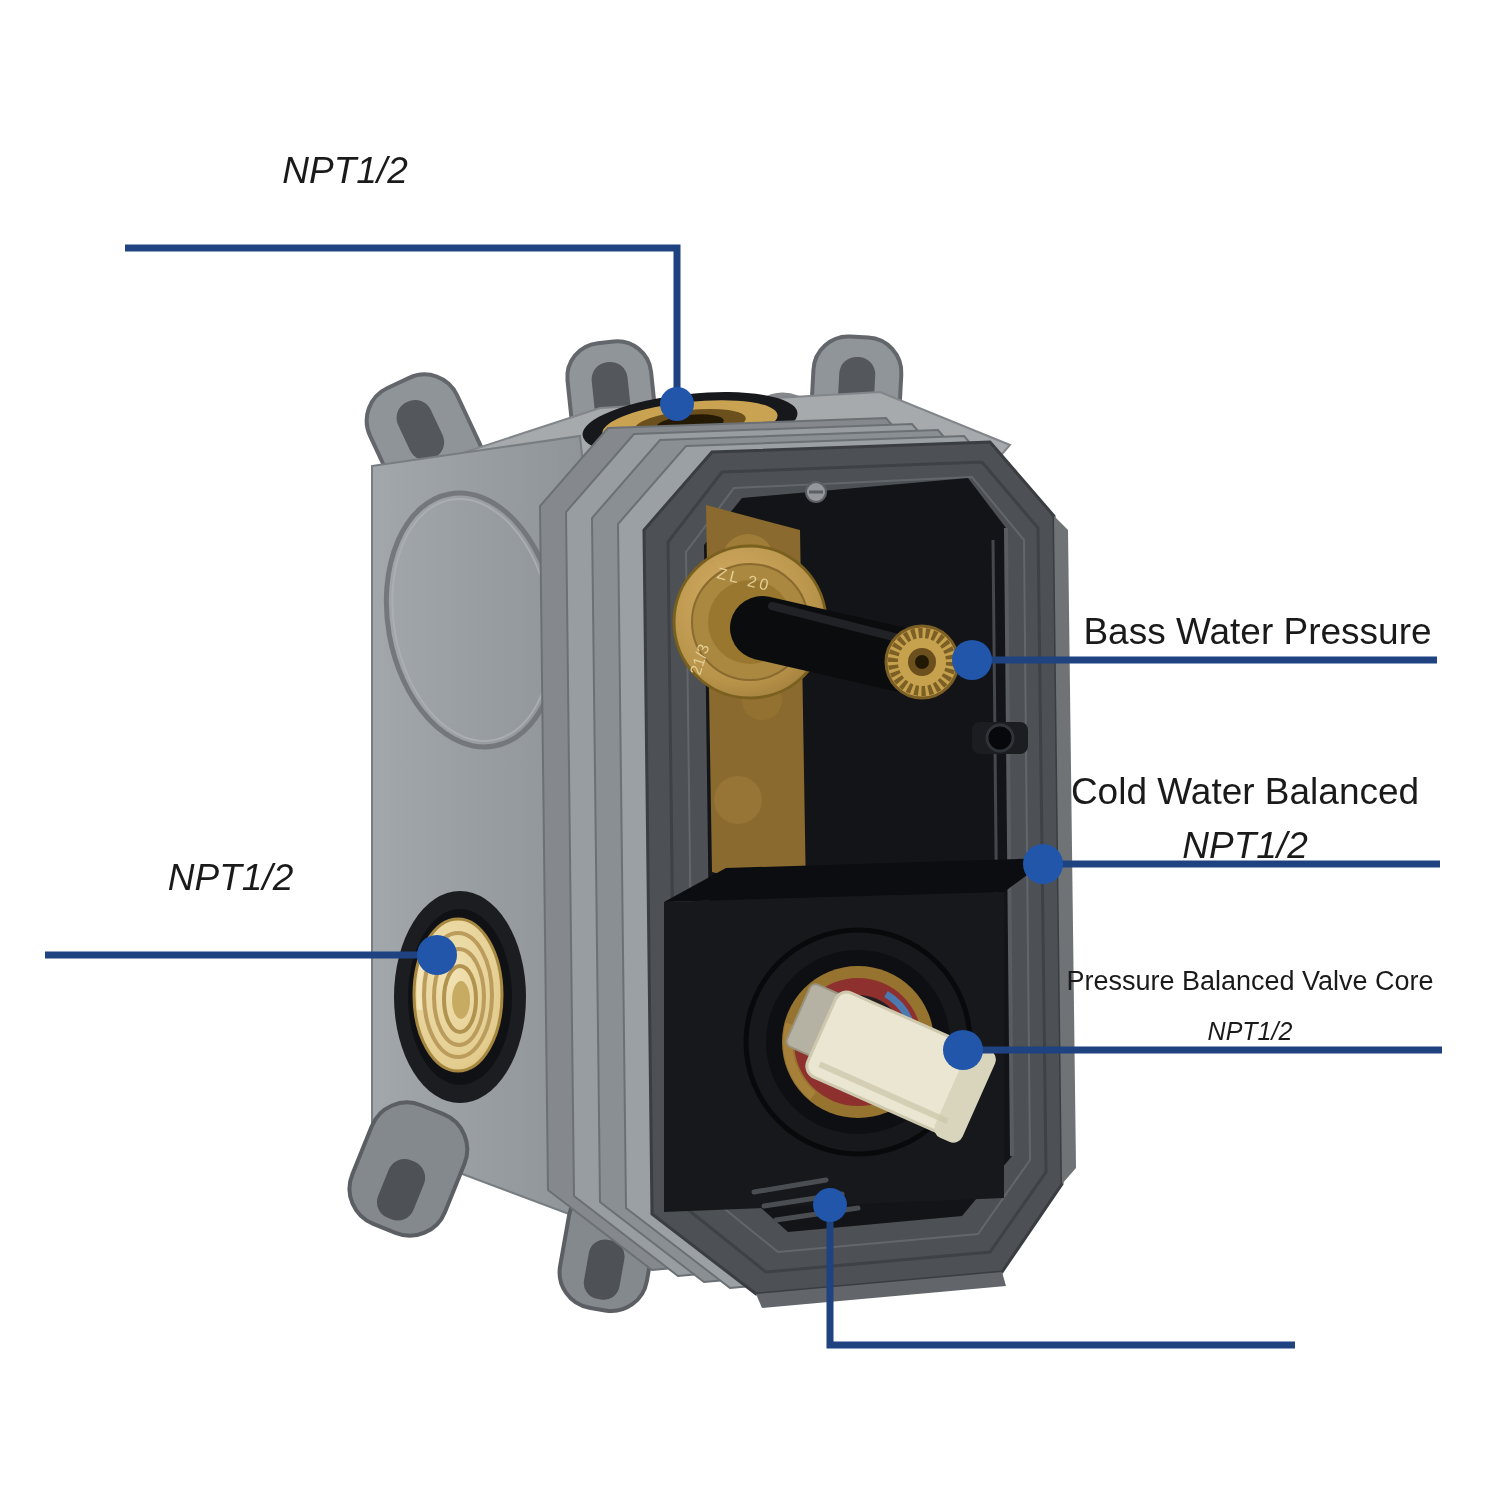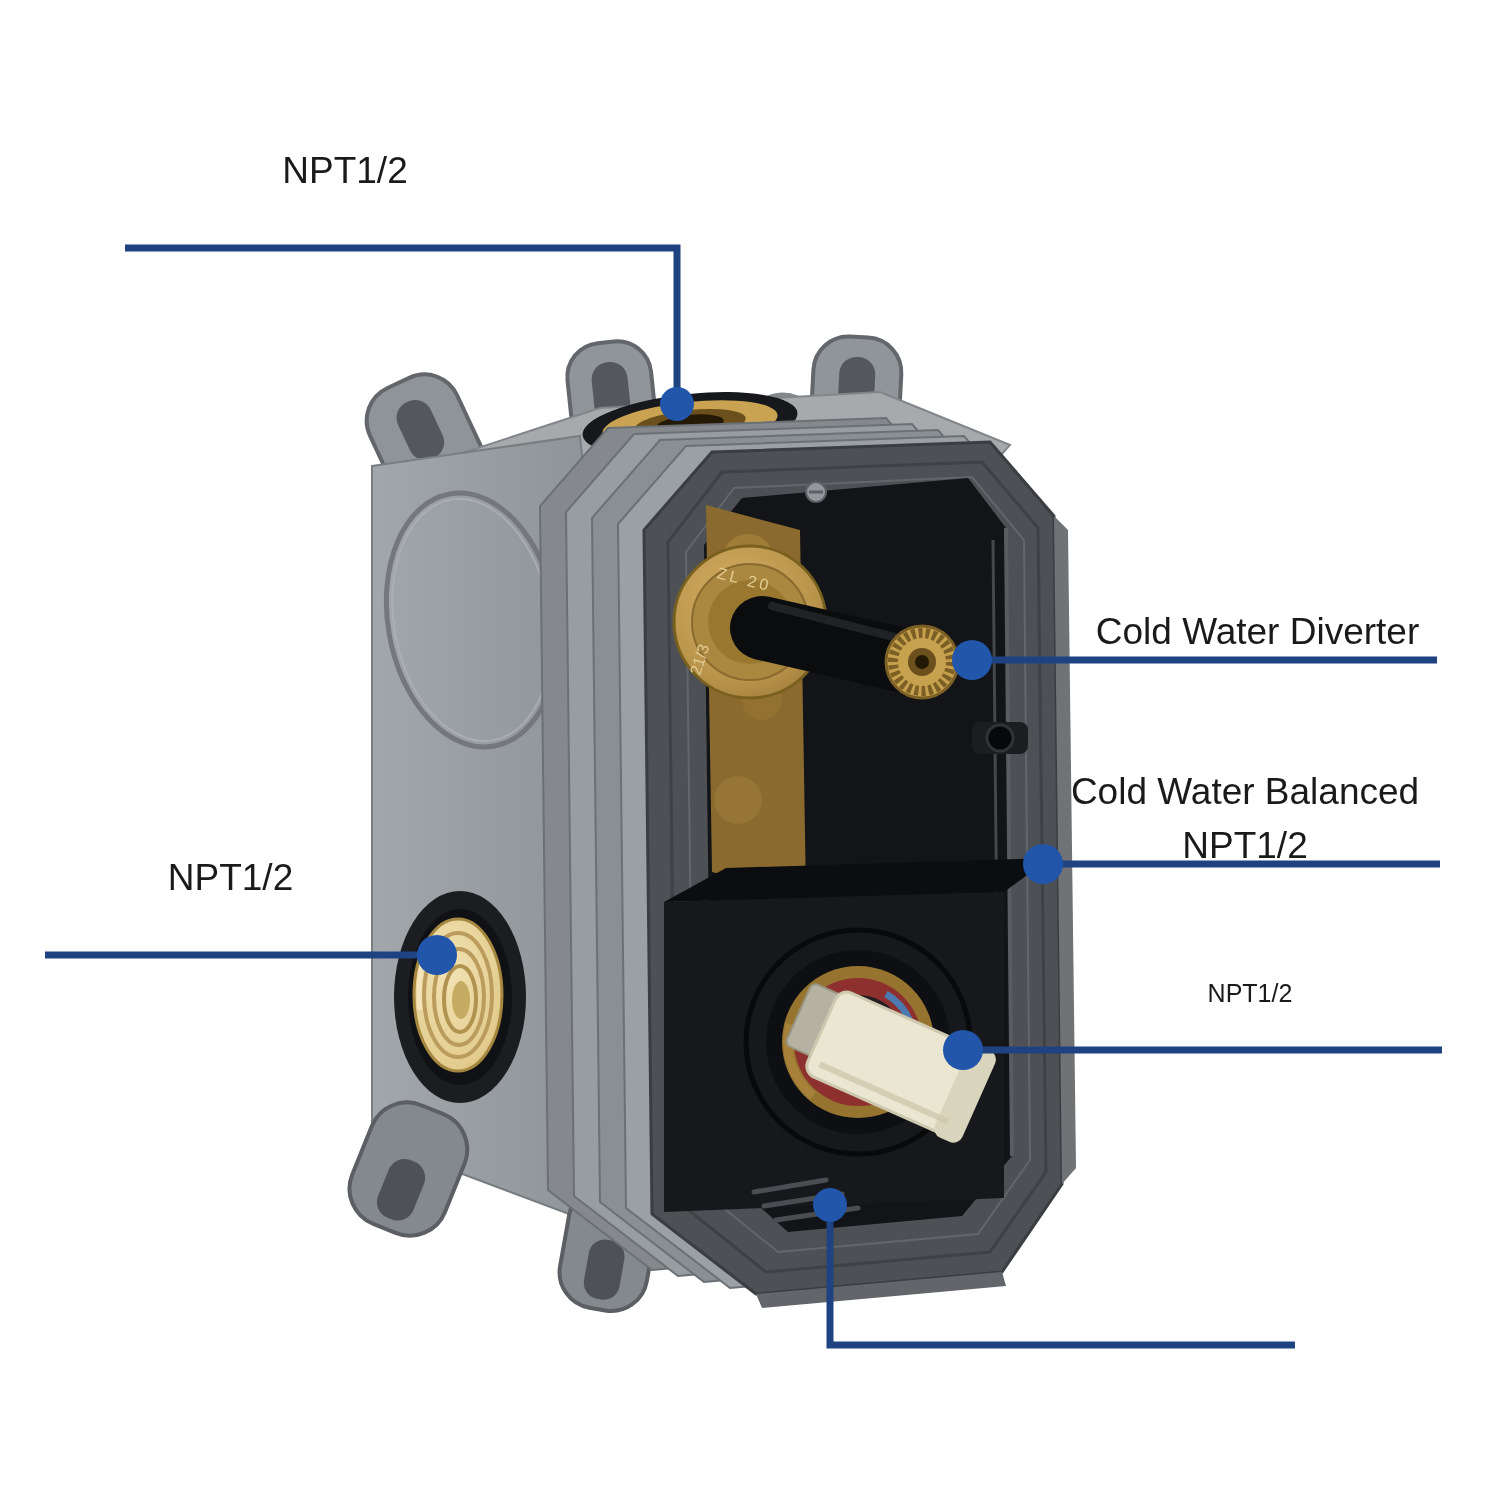"NPT1/2" .label .sub { font-style: none -> italic }
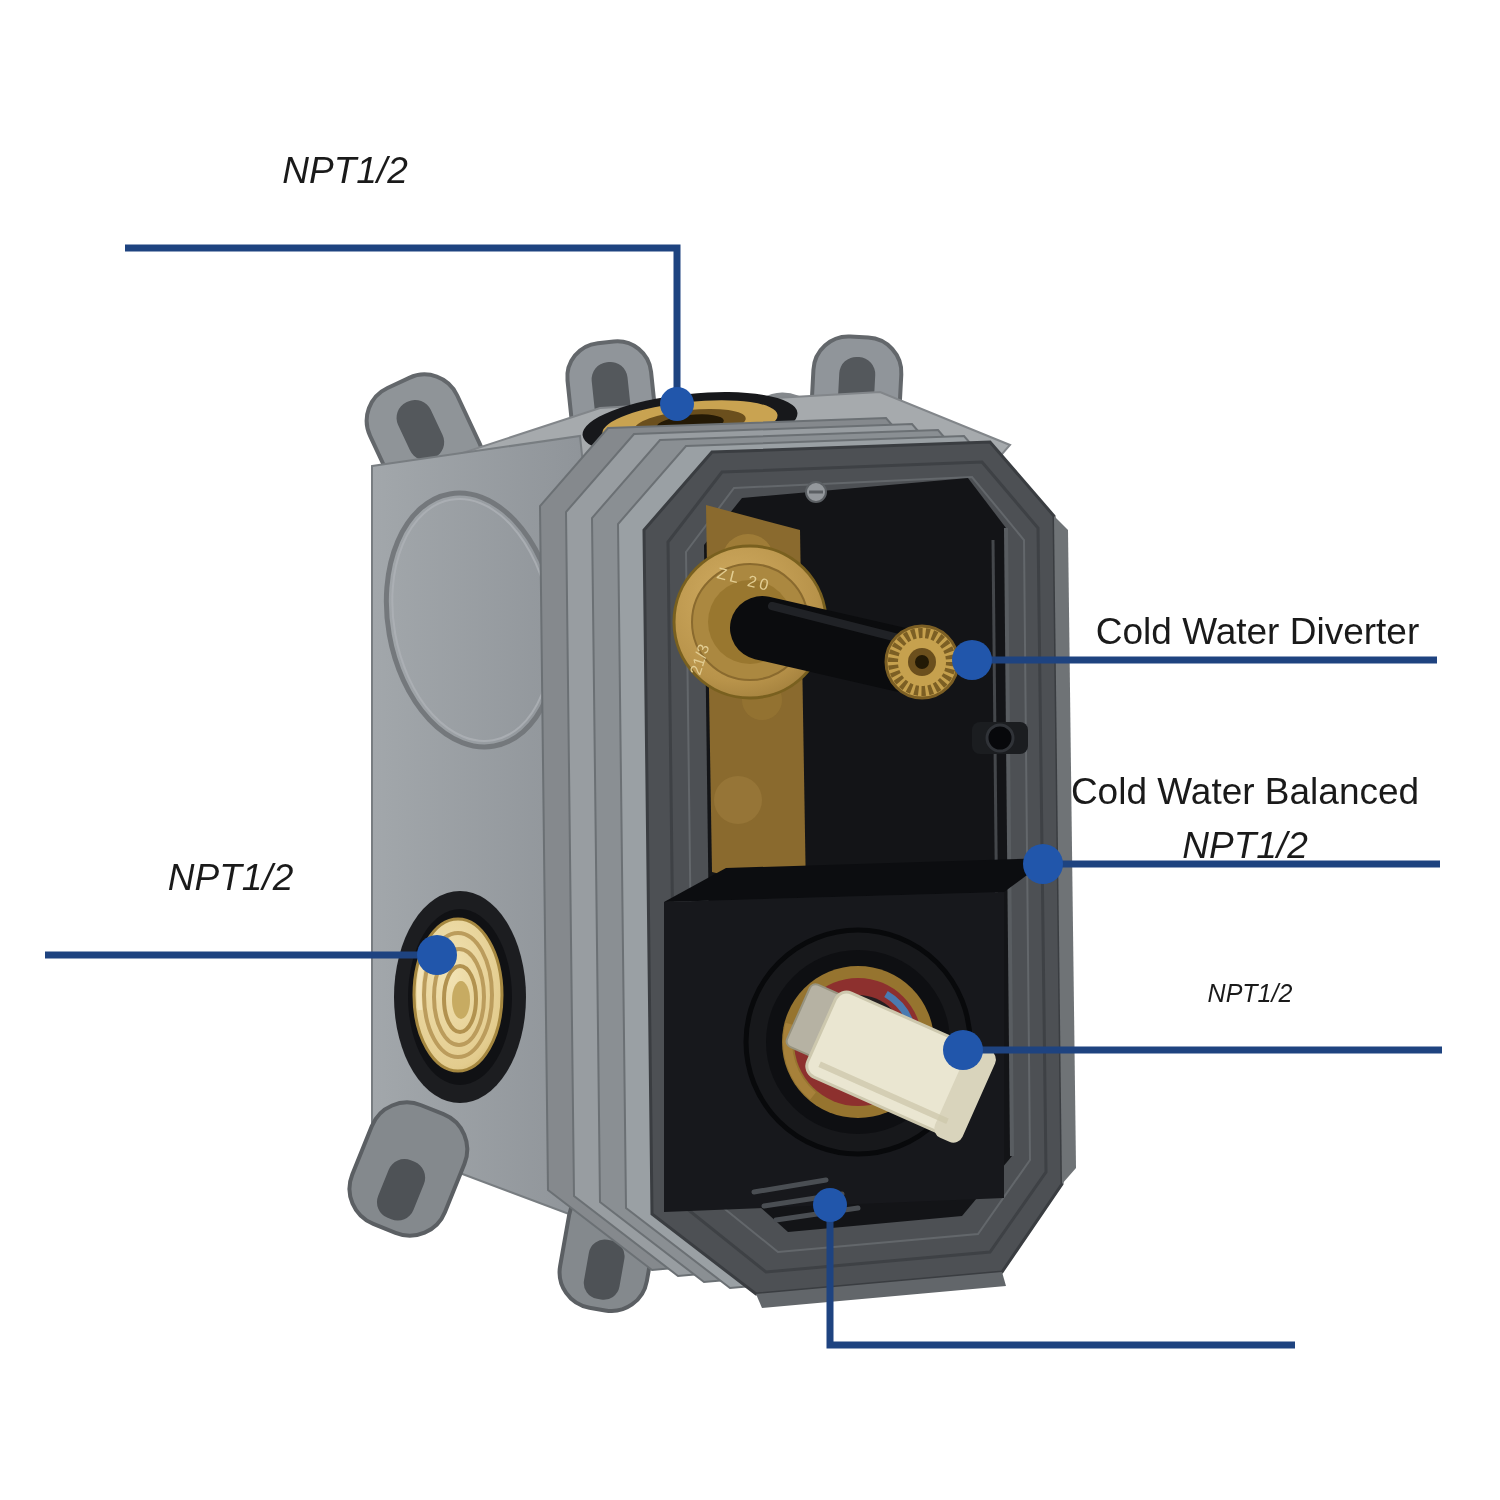"Cold Water Diverter" div.main { text: Cold Water Diverter -> Bass Water Pressure }
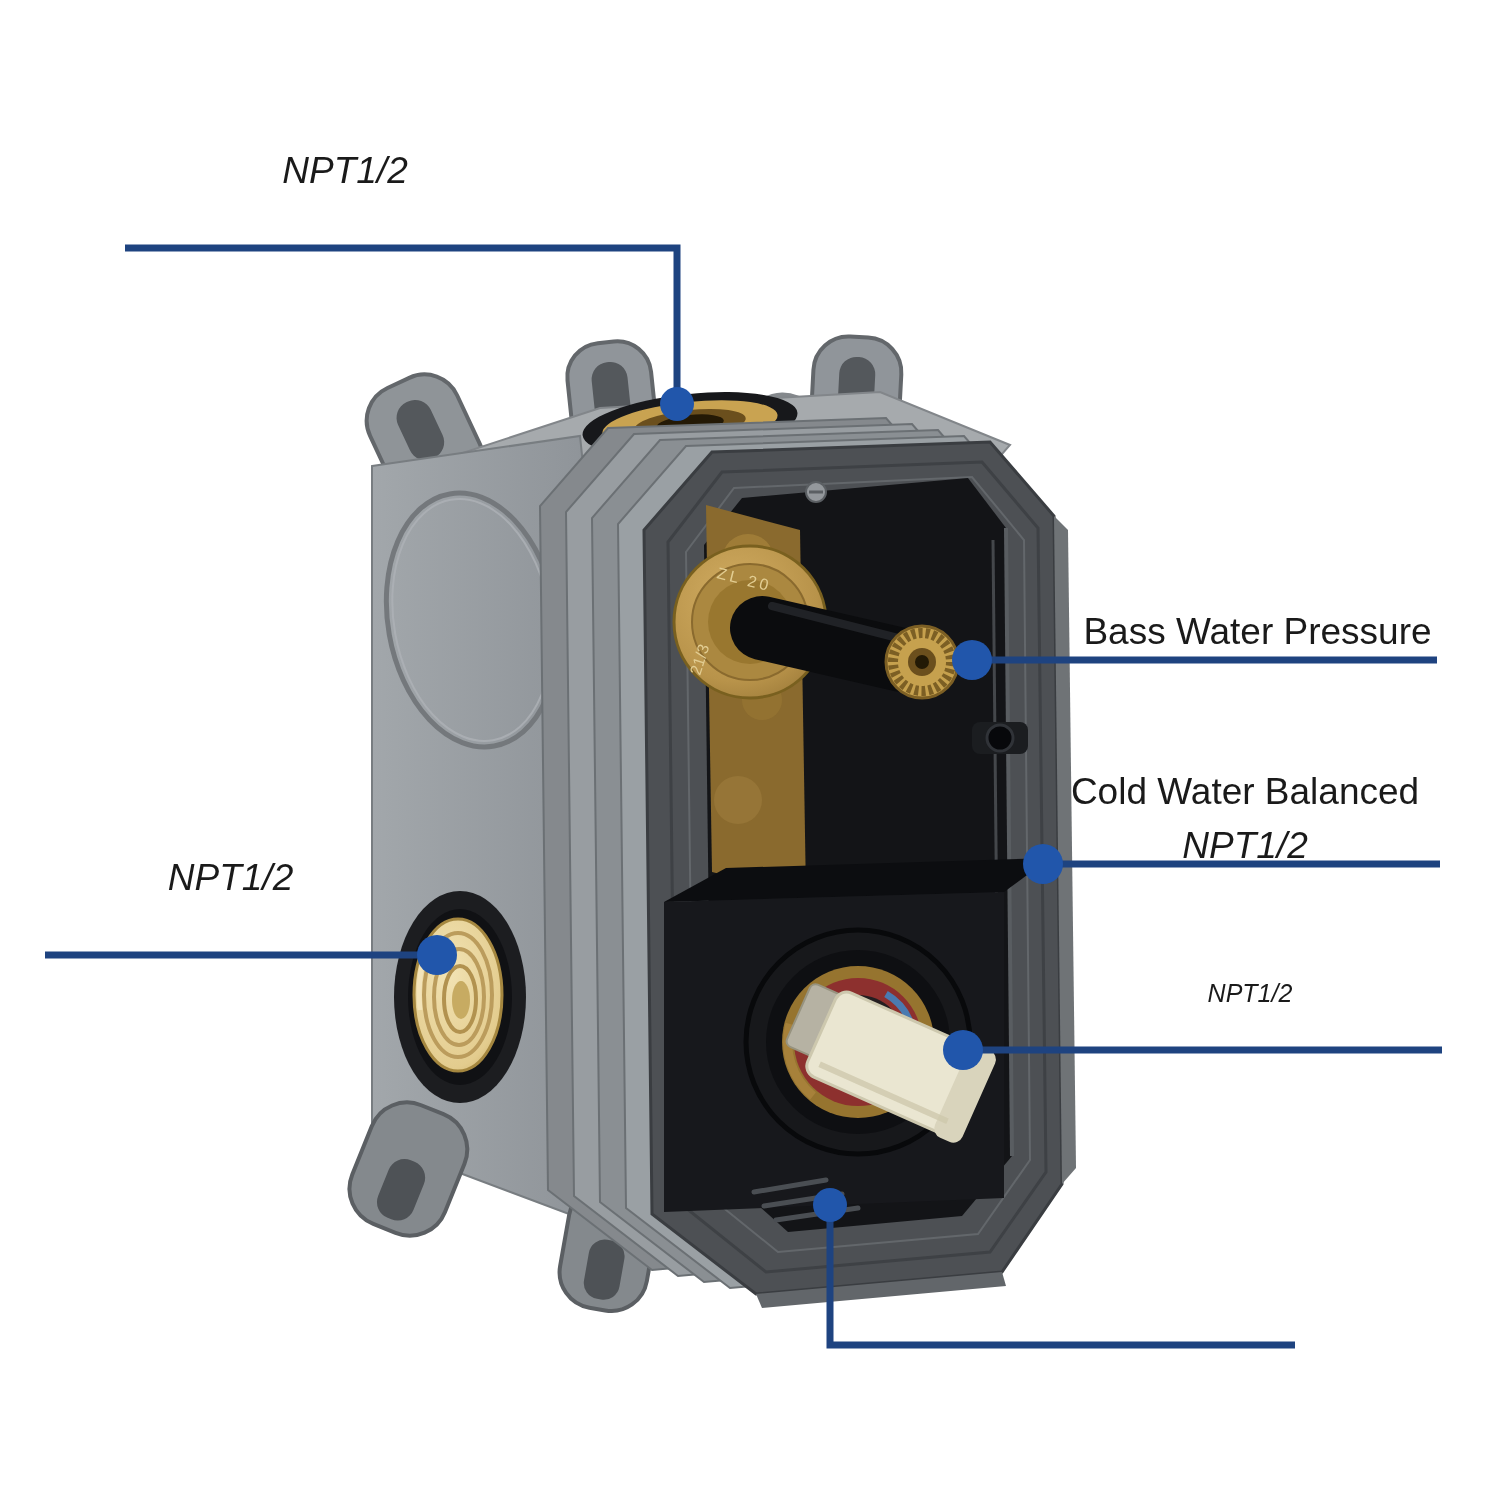"Pressure Balanced Valve Core" div.main { html: none -> <div>Pressure Balanced Valve Core</div> }
